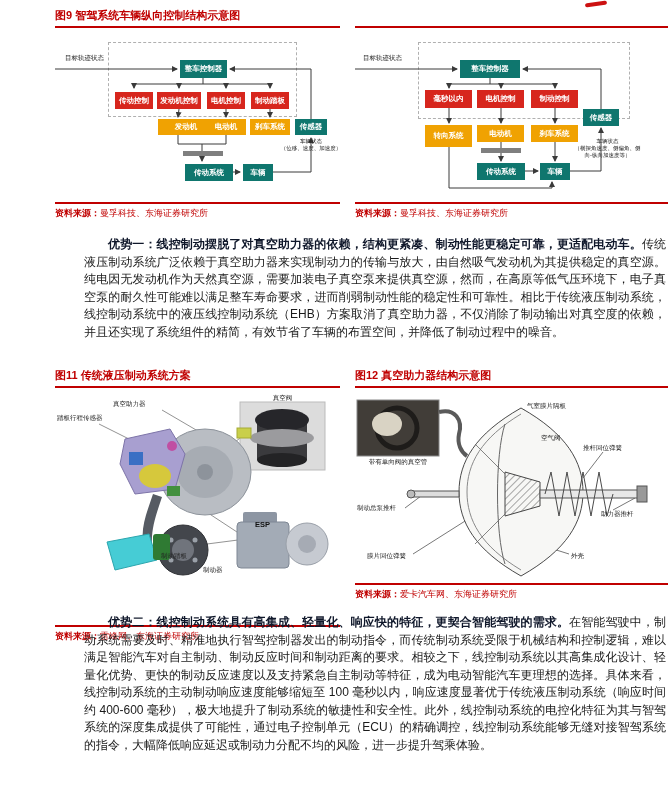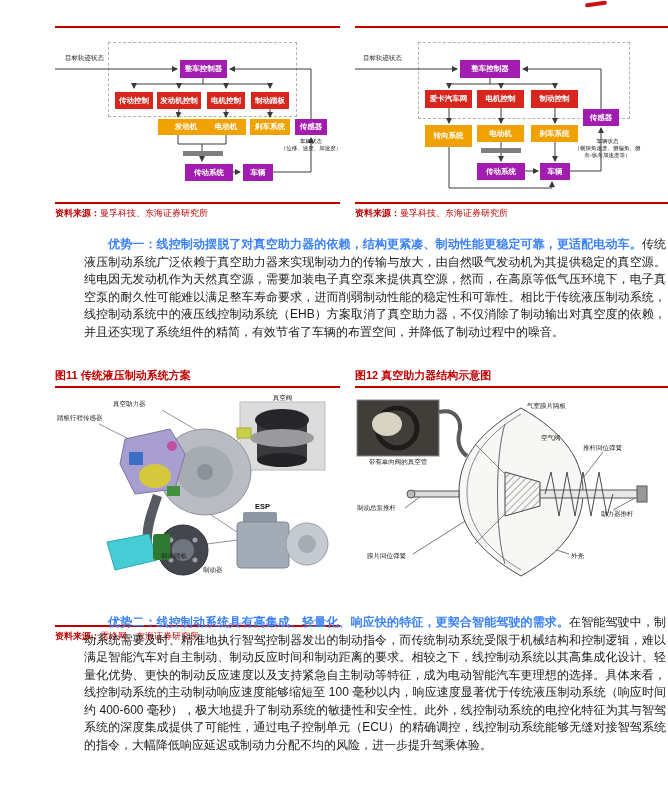"图9 智驾系统车辆纵向控制结构示意图" div.figtitle { html: none -> <div>图9 智驾系统车辆纵向控制结构示意图</div> }
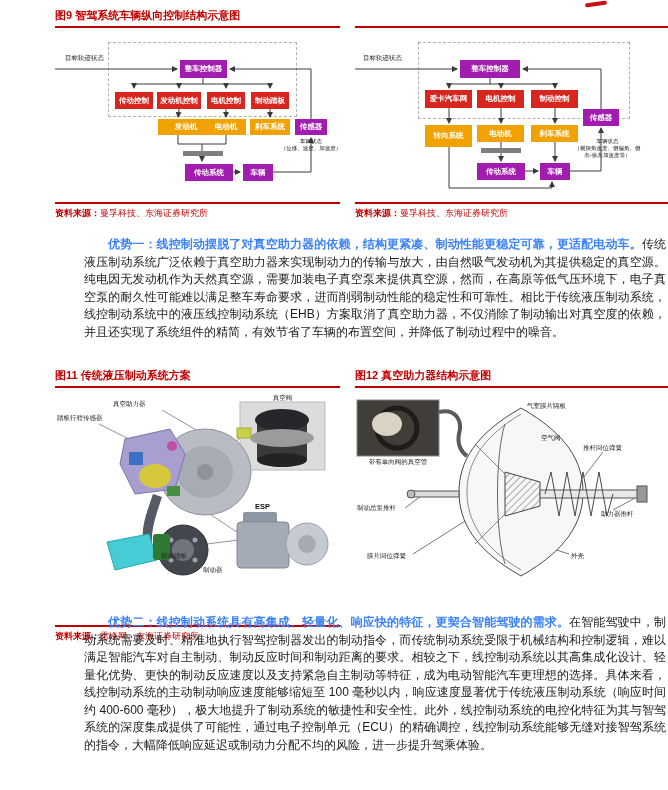"整车控制器" .blue { background: #a21caf -> #0f766e }
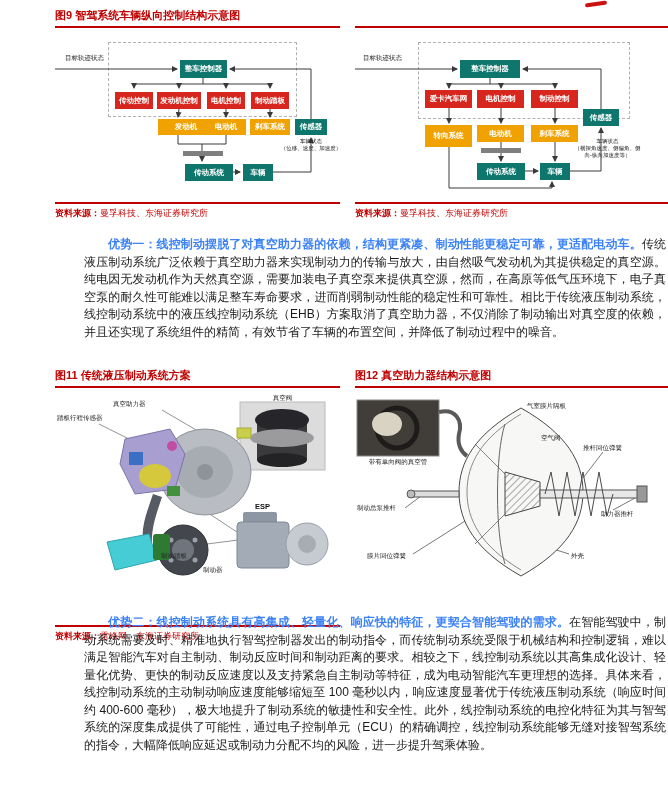"爱卡汽车网" div.fbox { text: 爱卡汽车网 -> 毫秒以内 }
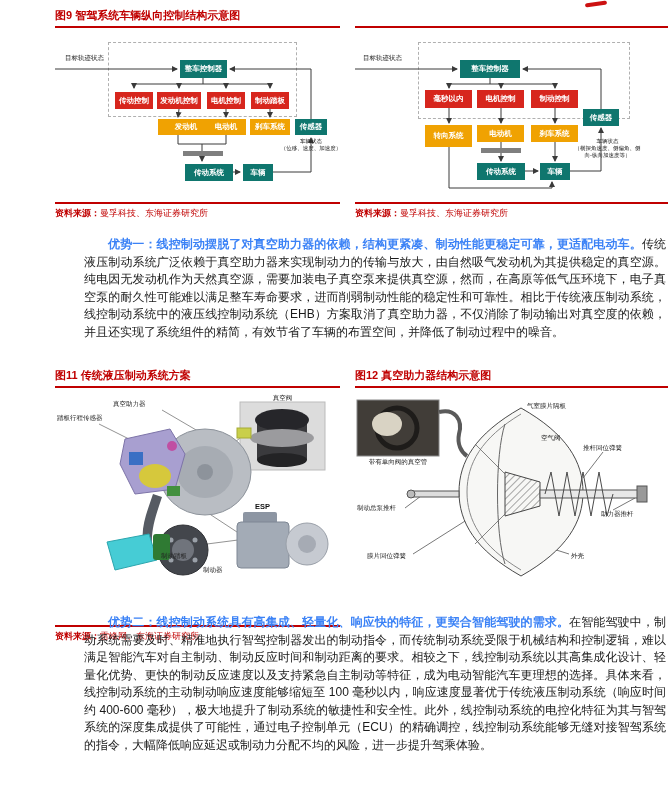"优势一：线控制动摆脱了对真空助力器的依赖，结构更紧凑、制动性能更稳定可靠，更适配" .para b { color: #3b82f6 -> #0f172a }
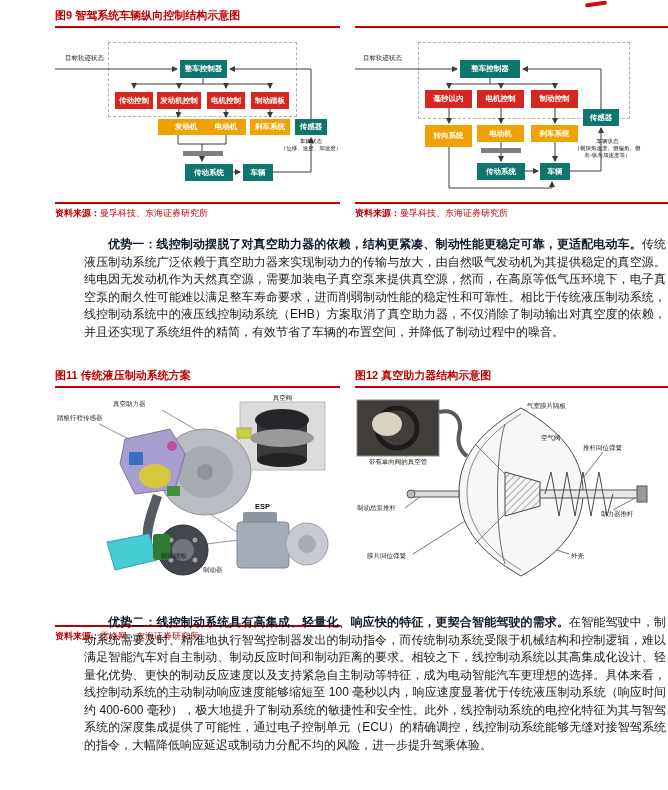"ESP" div.dlabel { top: 108px -> 126px }
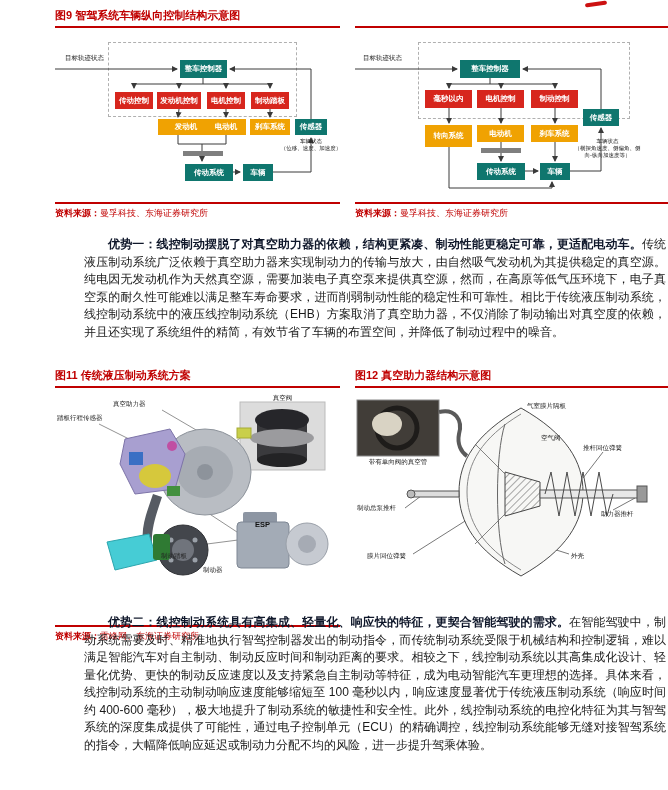"资料来源：爱卡汽车网、东海证券研究所" div.source { html: none -> <div> <b>资料来源：</b><span>爱卡汽车网、东海证券研究所</span> </div> }
